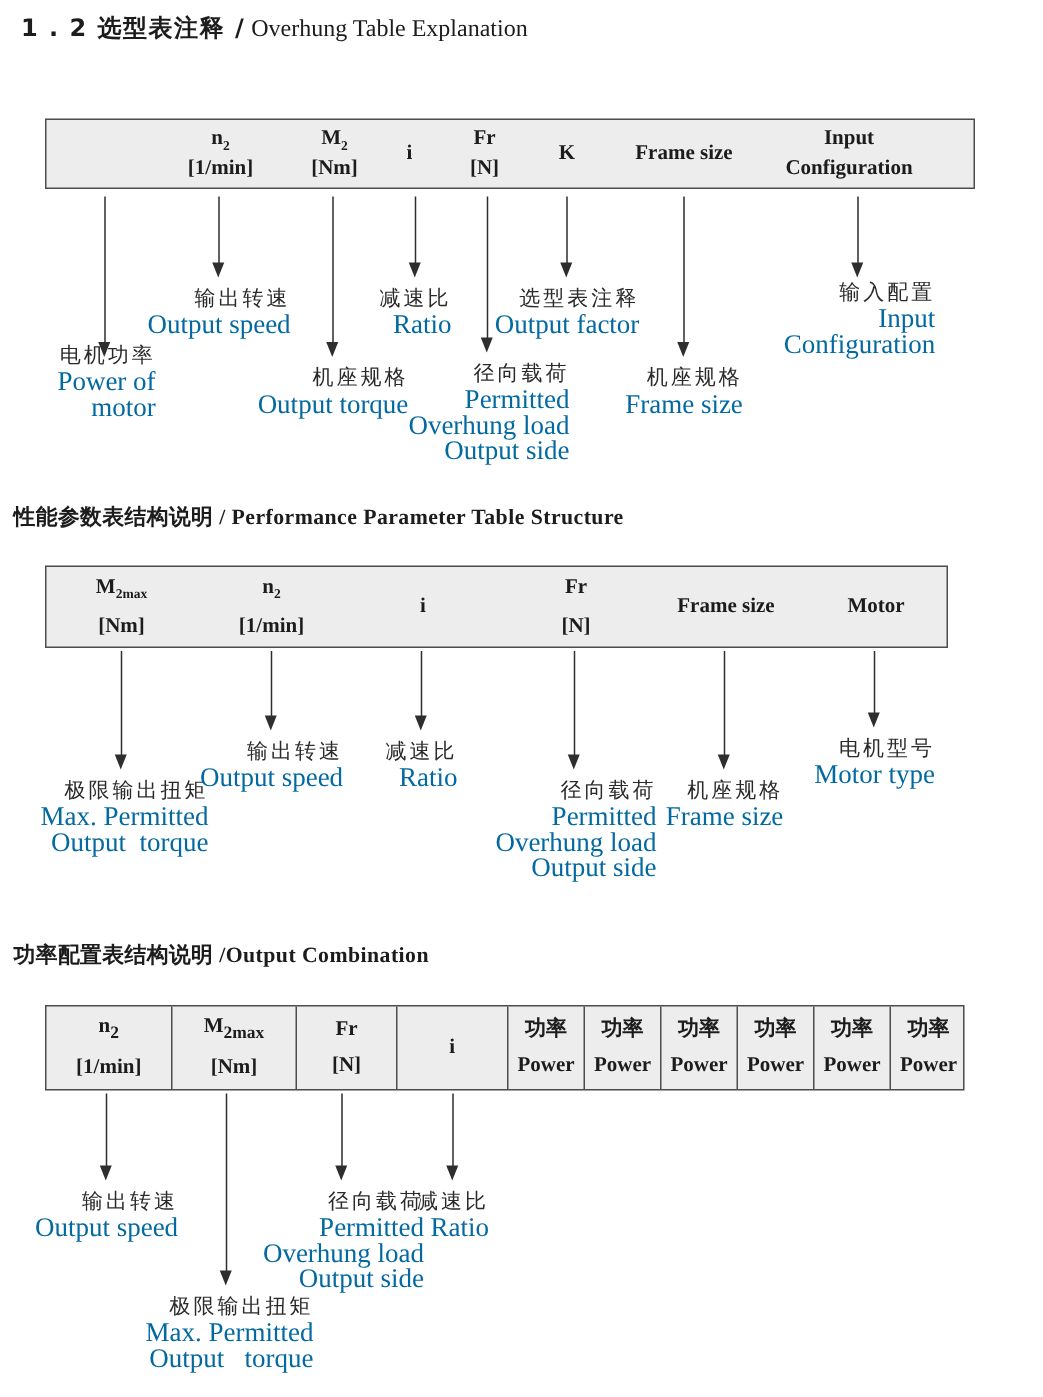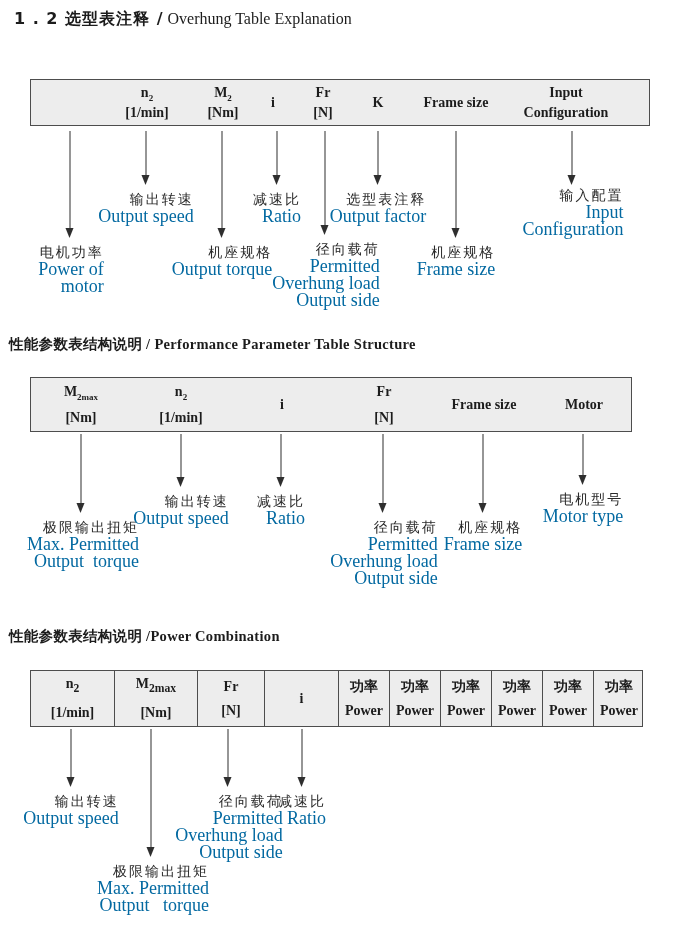"电机功率" div.label { top: 243px -> 228px }
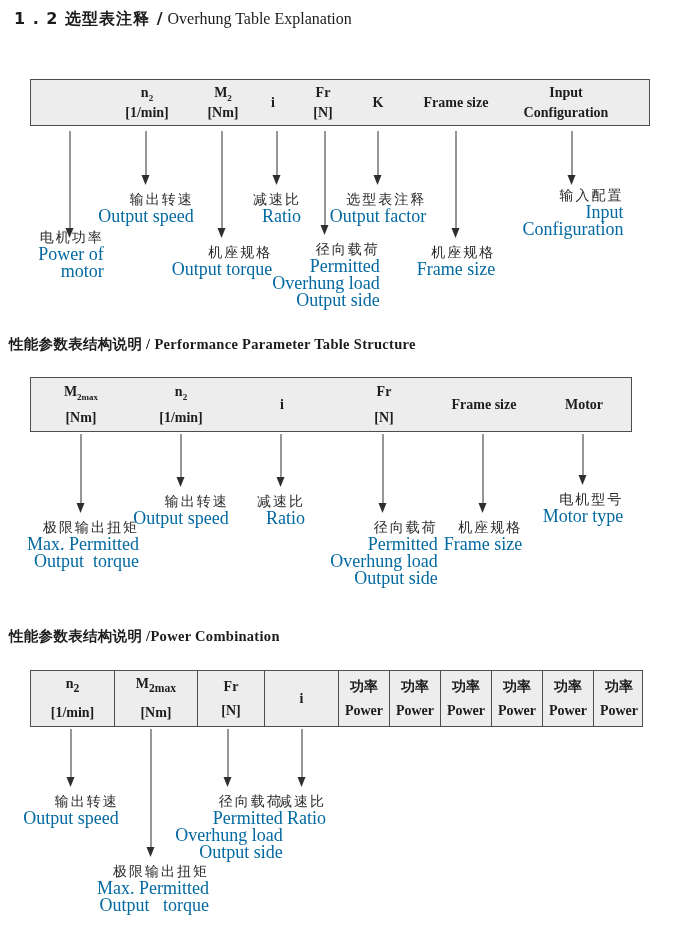"性能参数表结构说明 /Power Combination" div.heading { text: 性能参数表结构说明 /Power -> 功率配置表结构说明 /Output }
